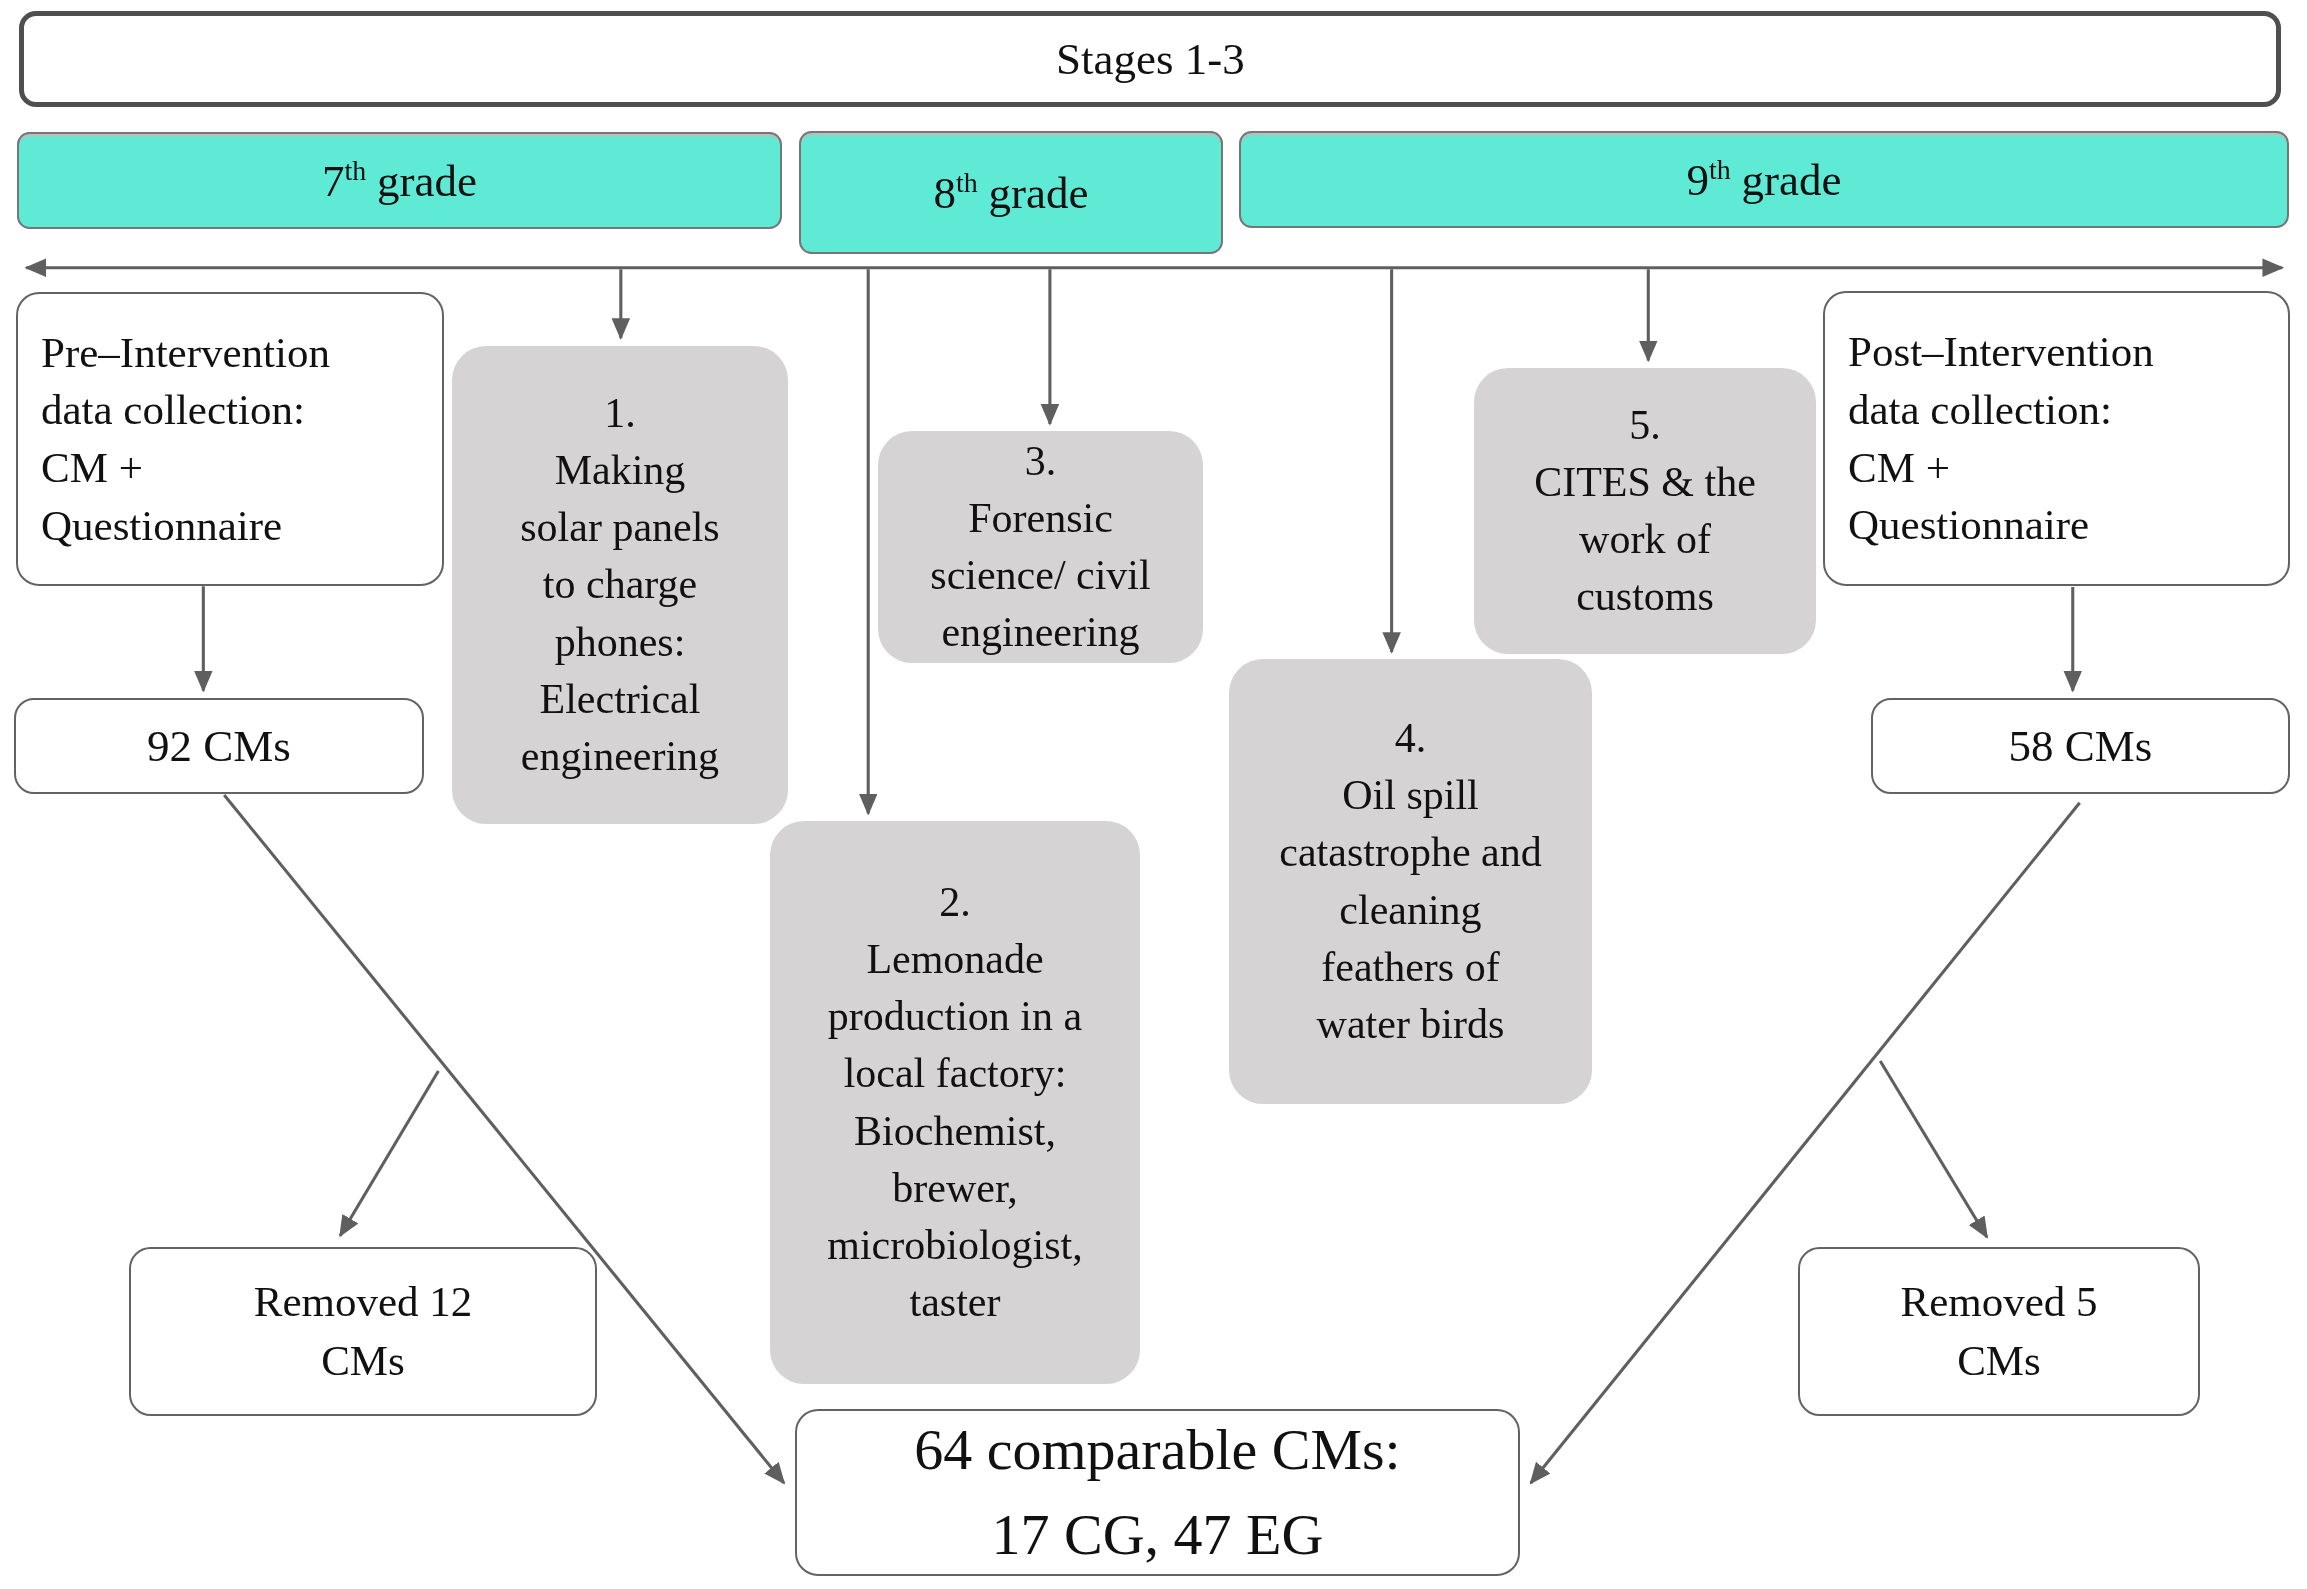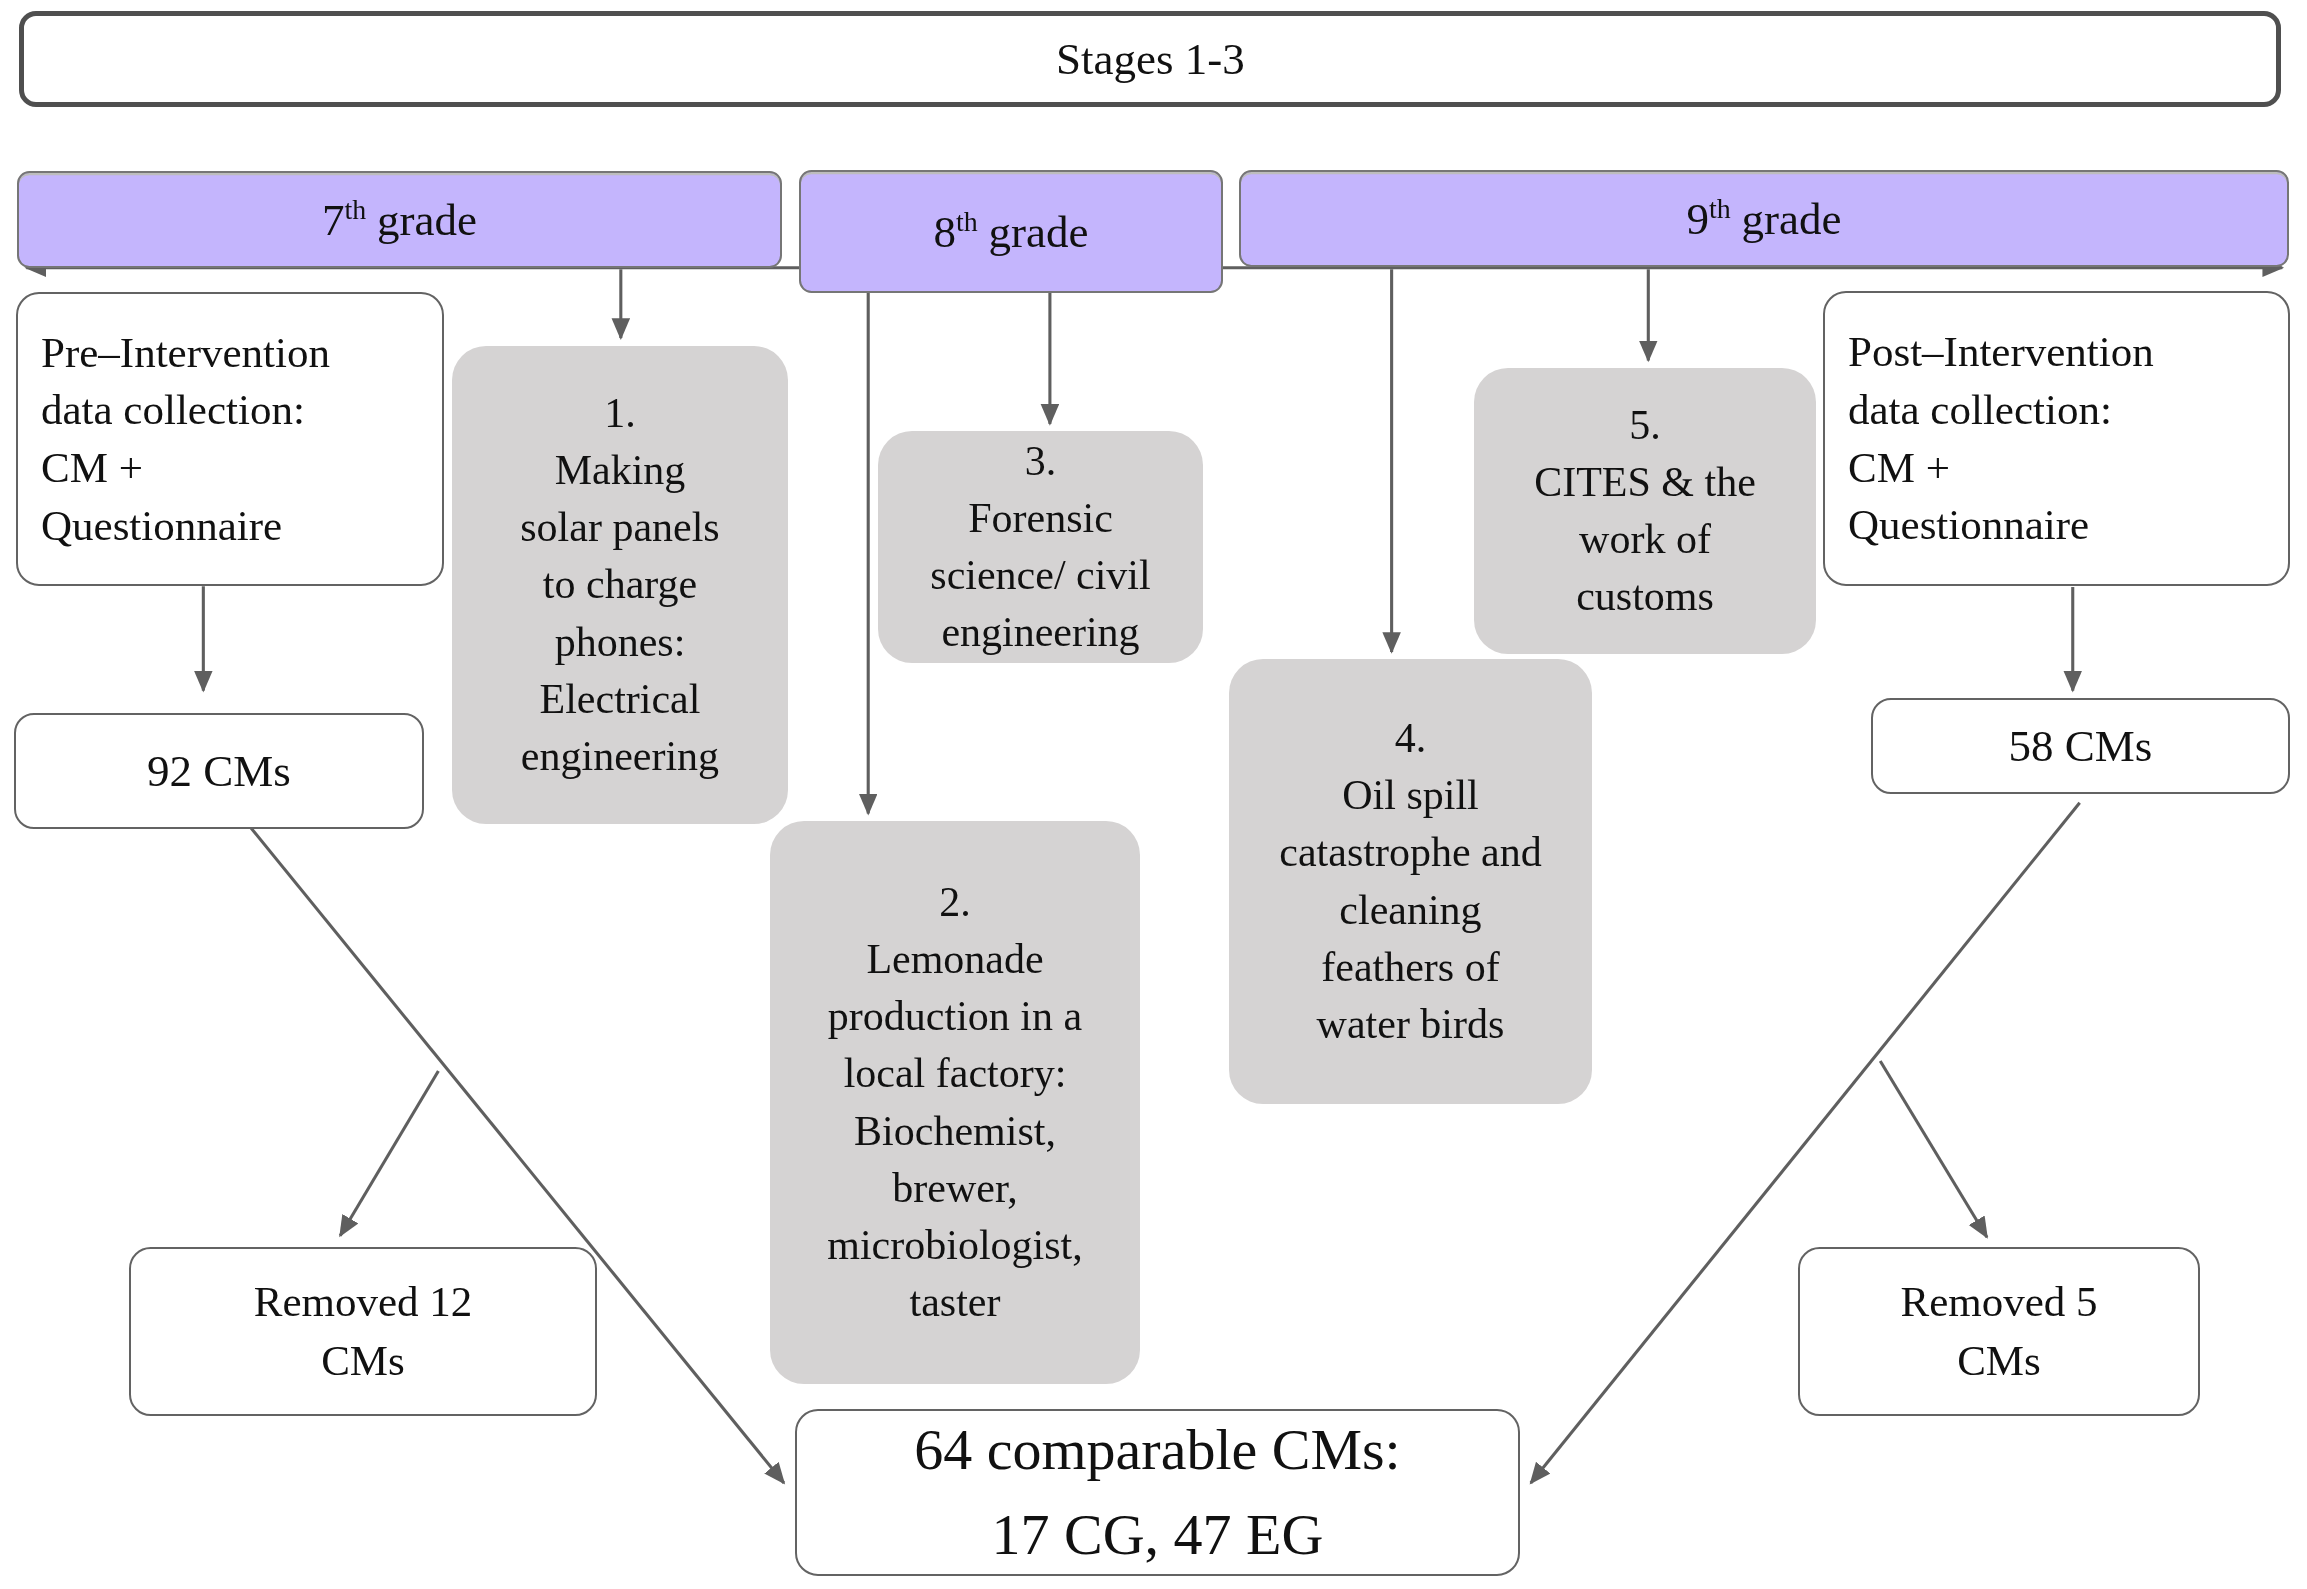"7th grade" .grade { background: #c4b5fd -> #5eead4; margin-top: 39px -> none }
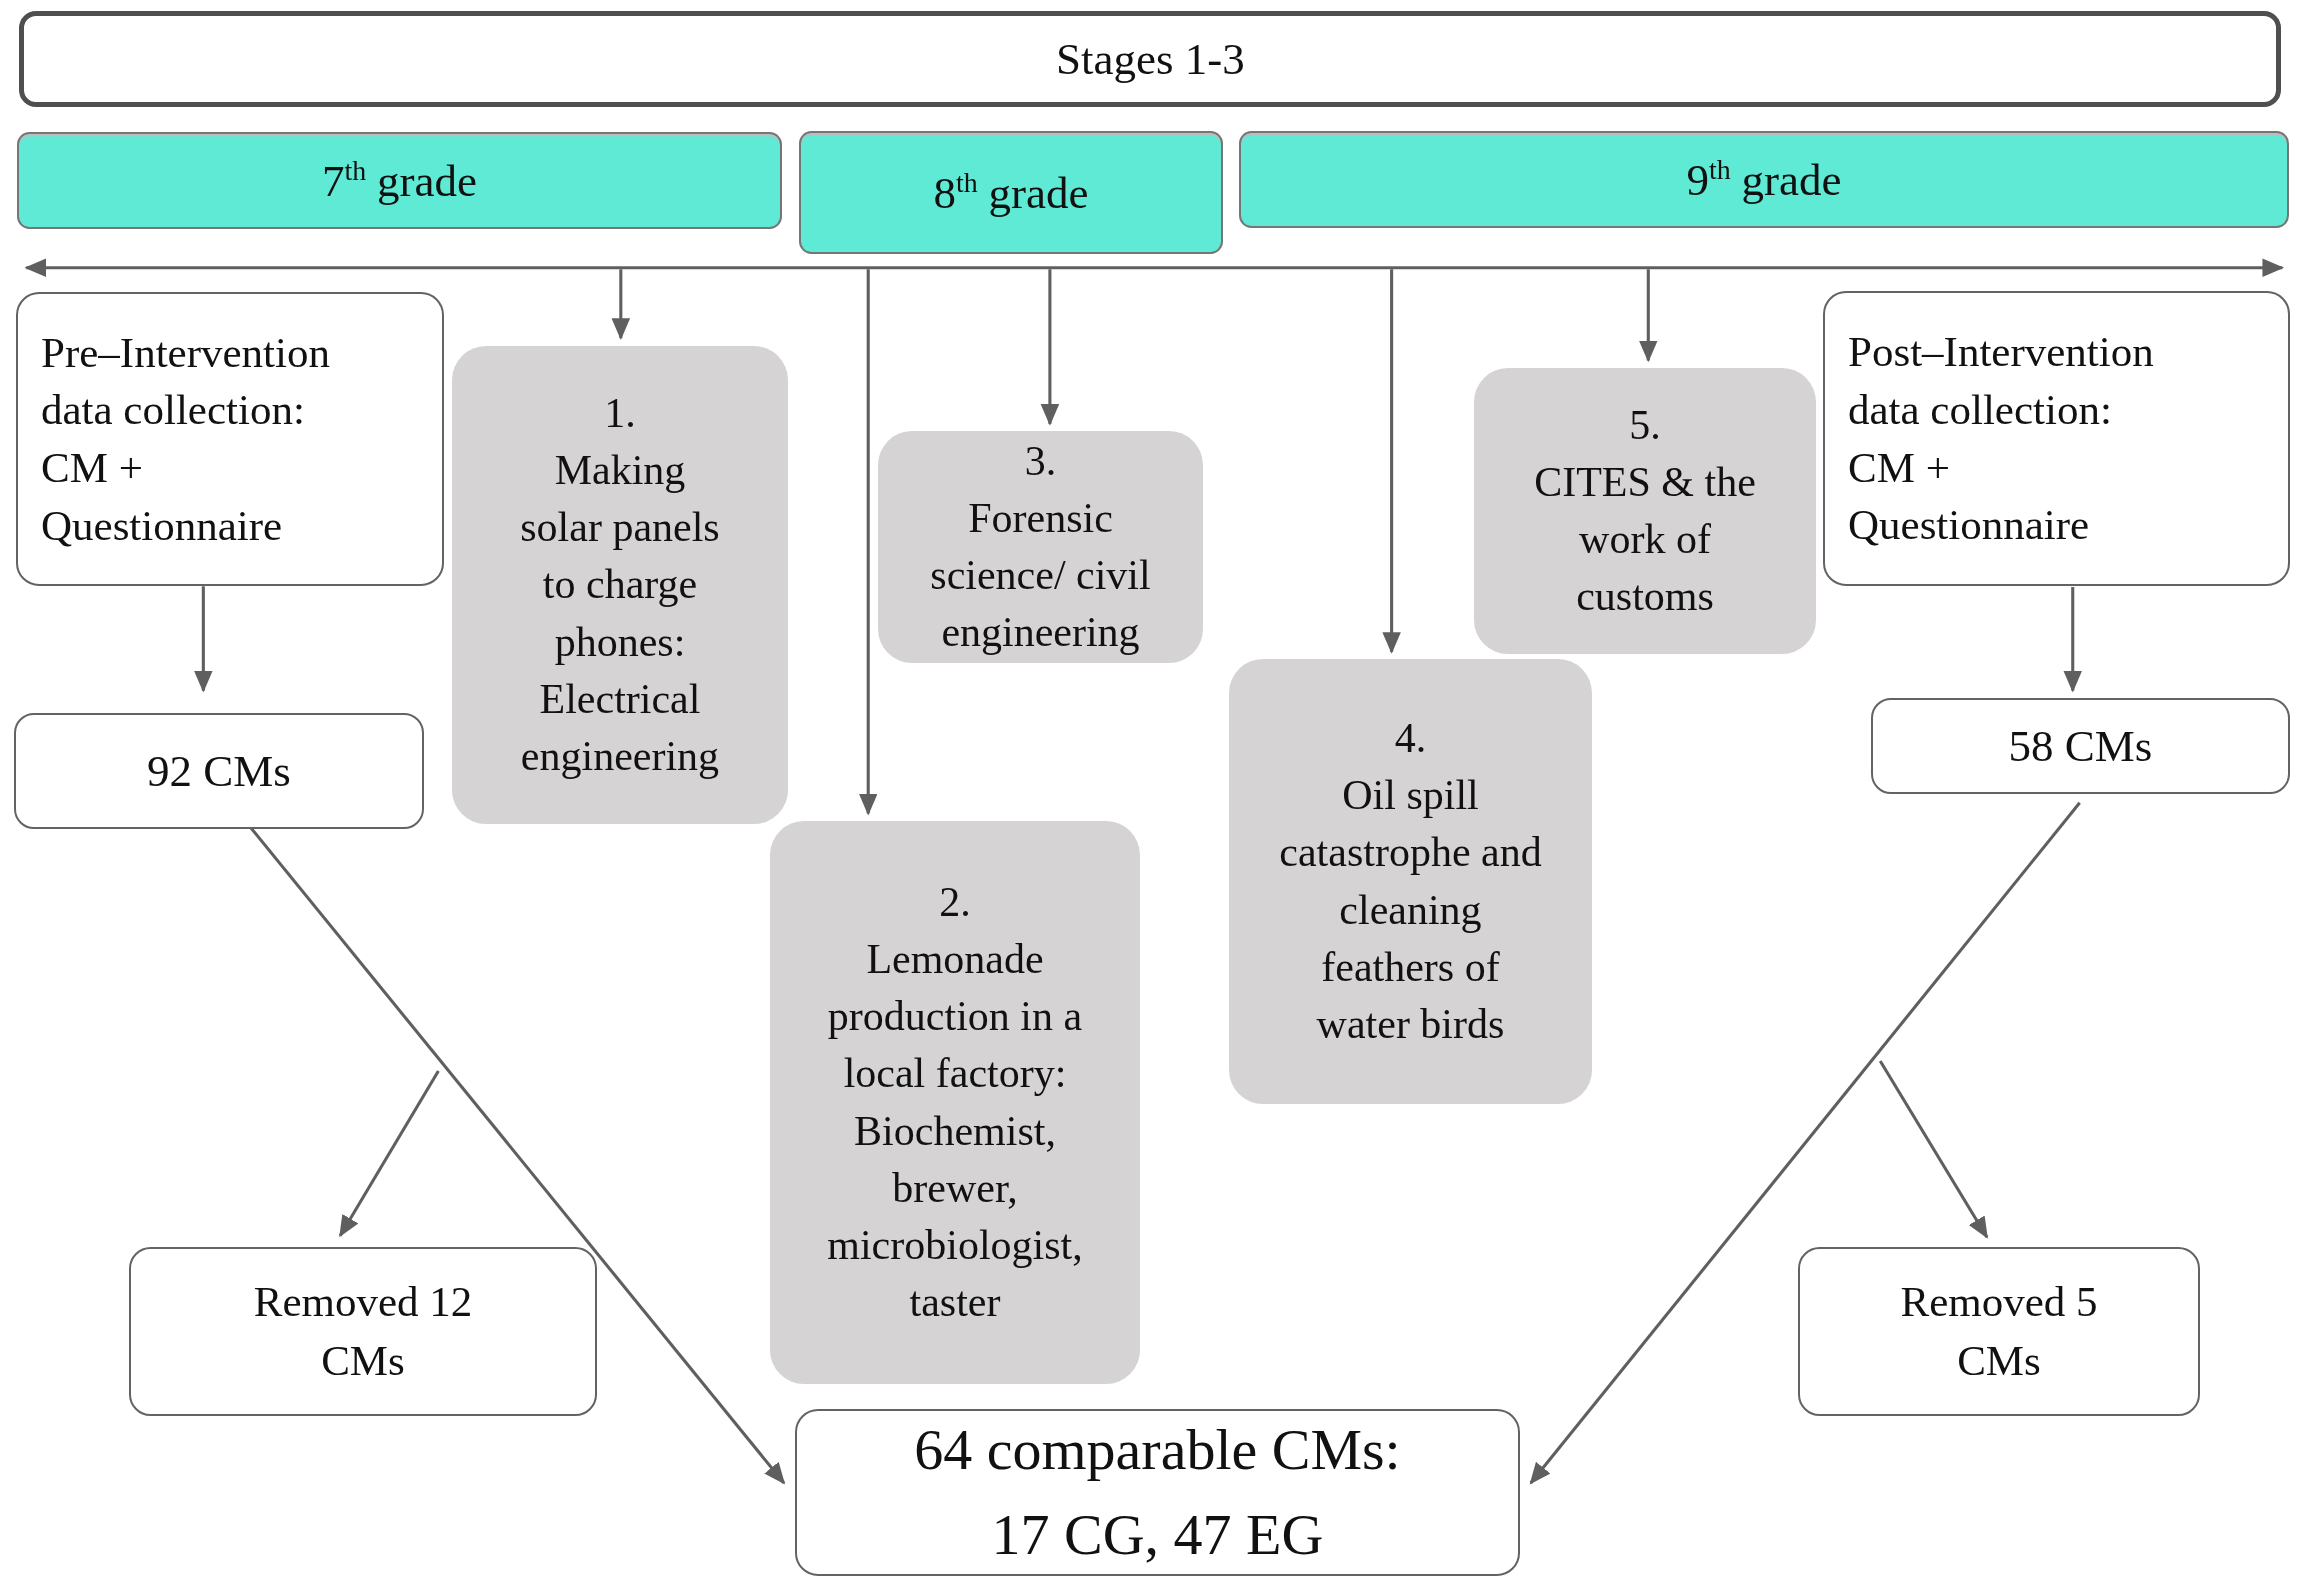"92 CMs" div.abs { height: 116px -> 96px; margin-top: 15px -> none }
